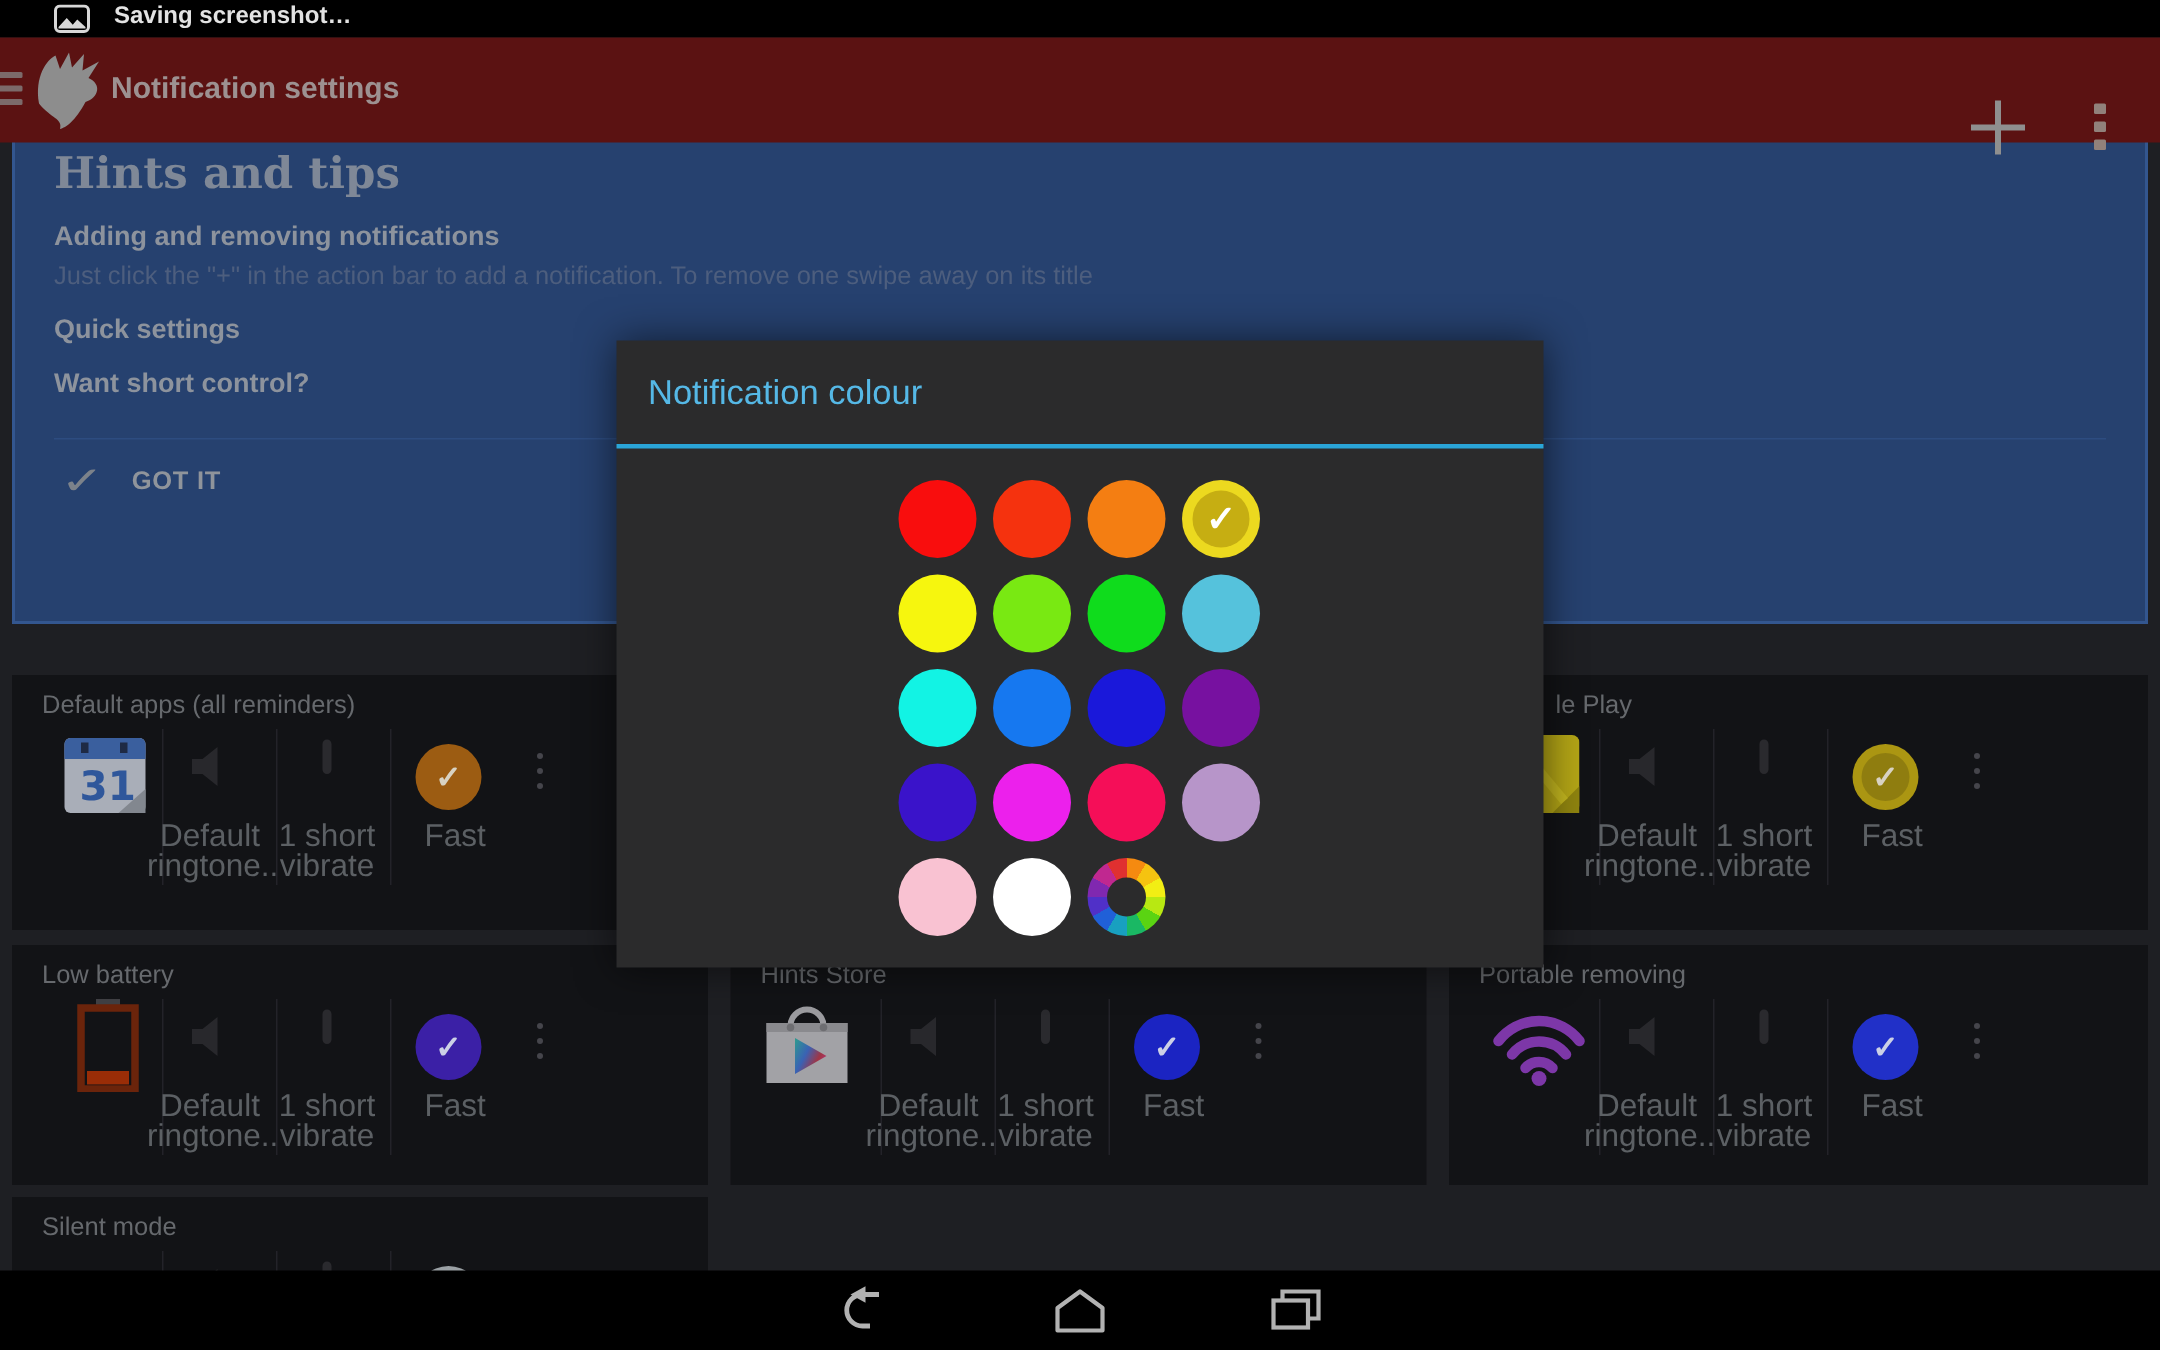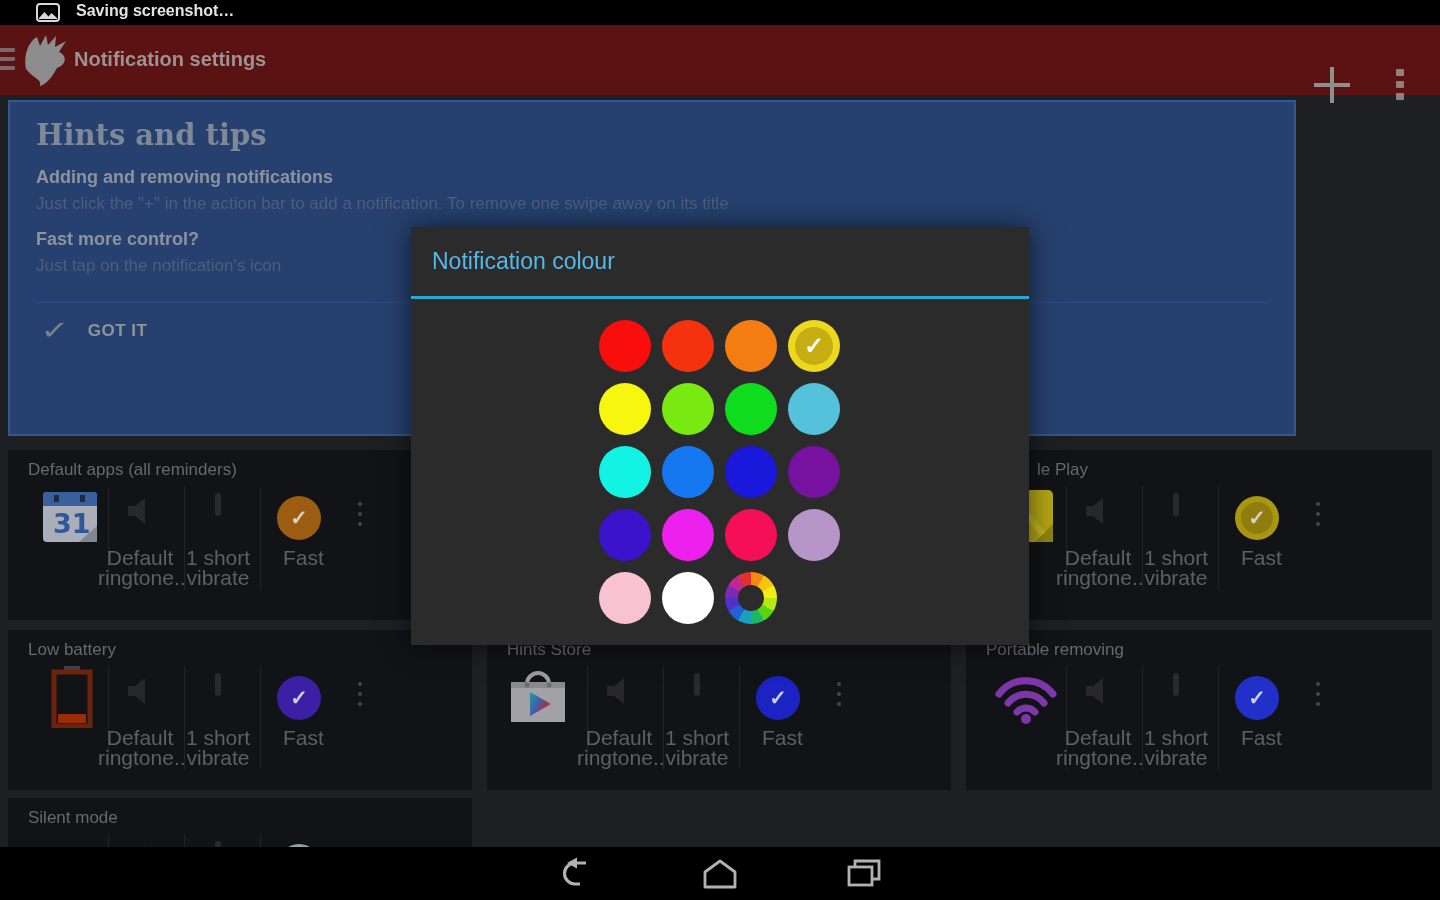"Hints and tips" .hint-card { top: 100px -> 80px; width: 1288px -> 1424px }
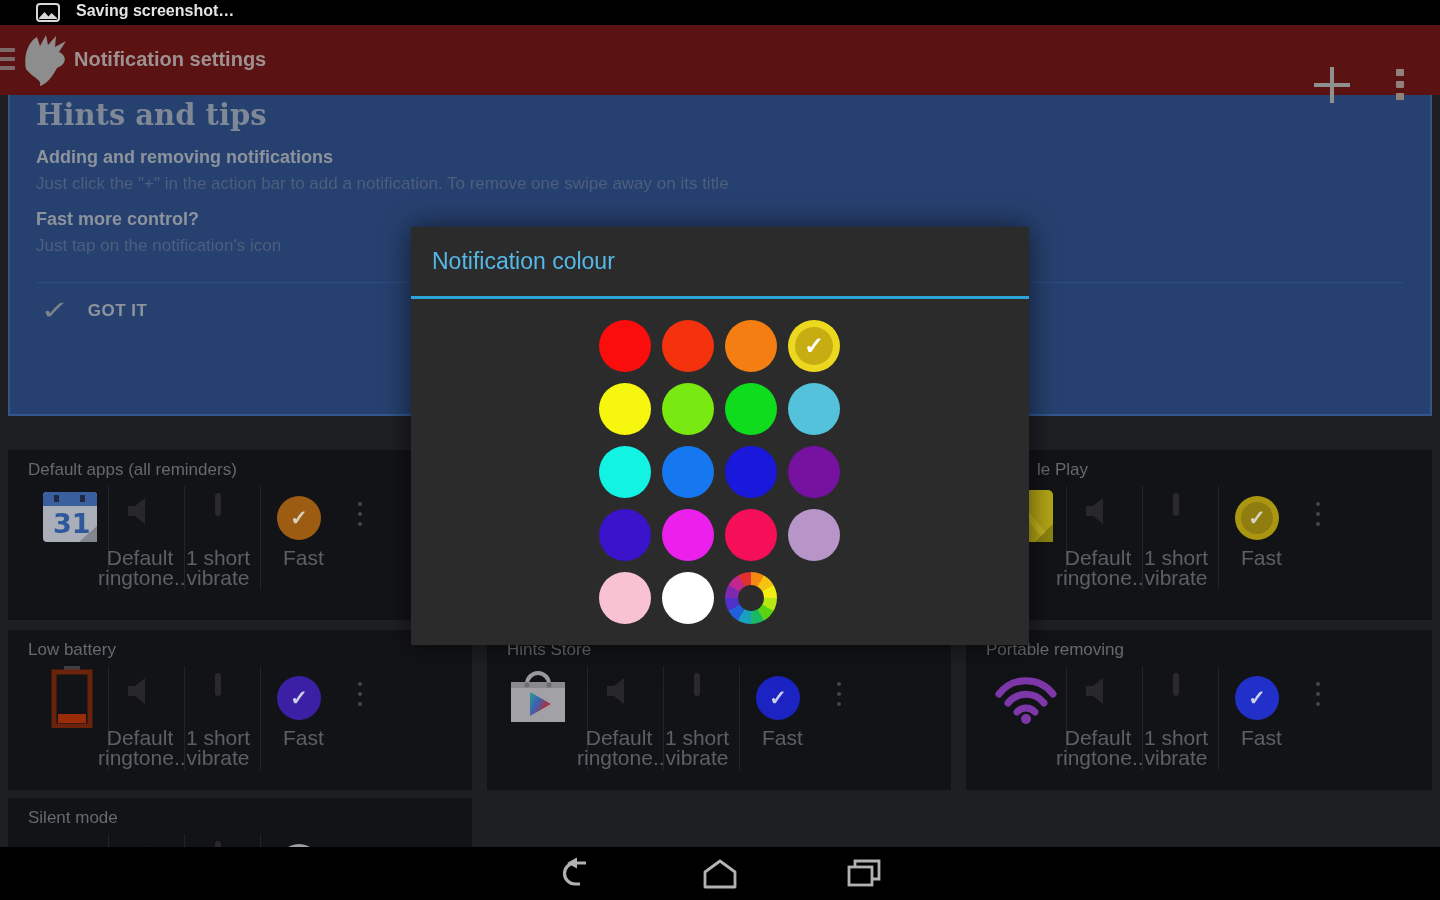"Quick settings" div.hint-h { html: none -> <div>Quick settings</div> }
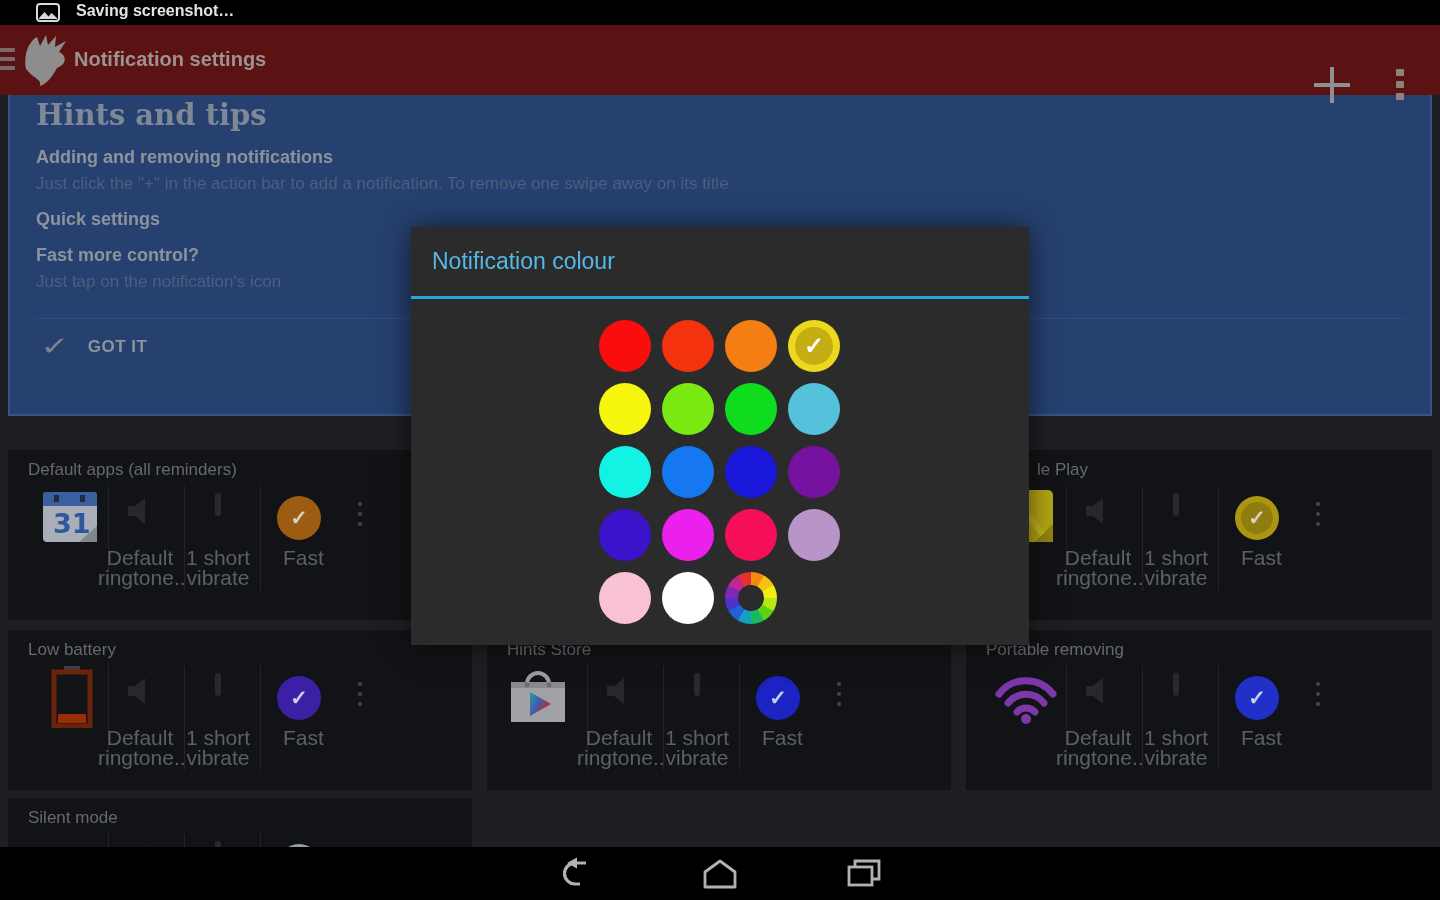"Fast more control?" div.hint-h { text: Fast more -> Want short }
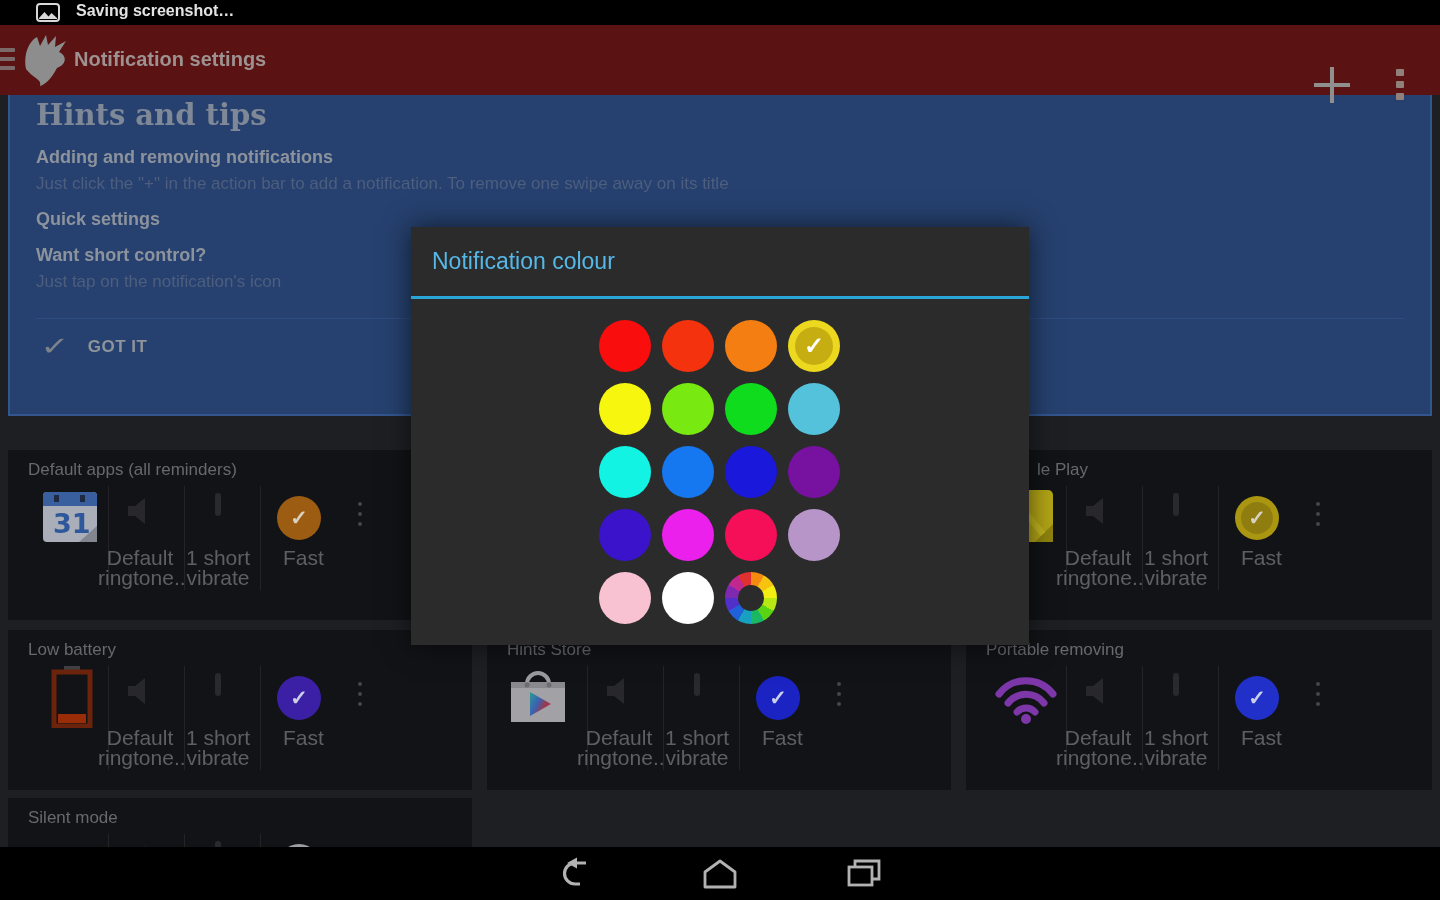"Just tap on the notification's" div.hint-p { html: <div>Just tap on the notification's icon</div> -> none }
